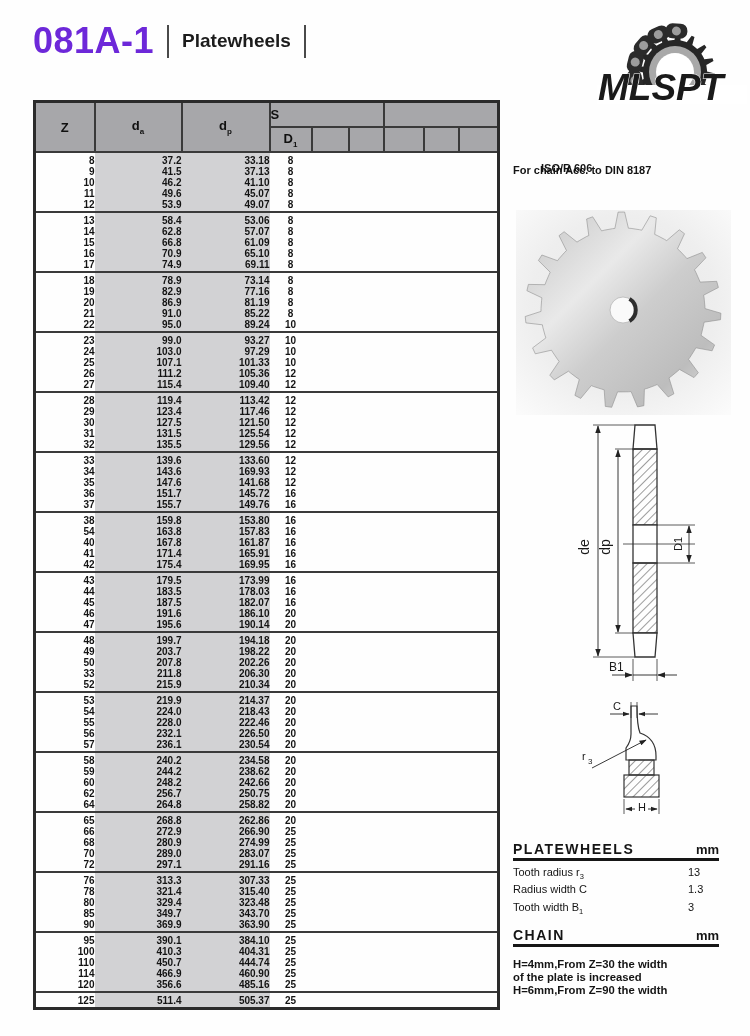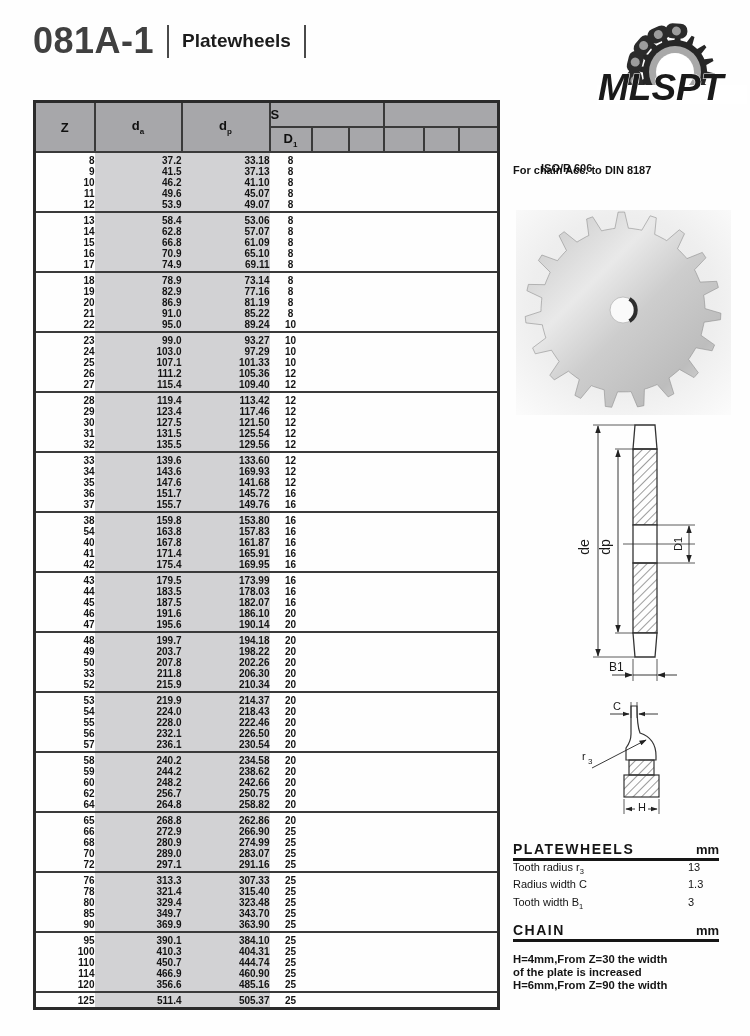"081A-1" .title-code { color: #404040 -> #6d28d9 }
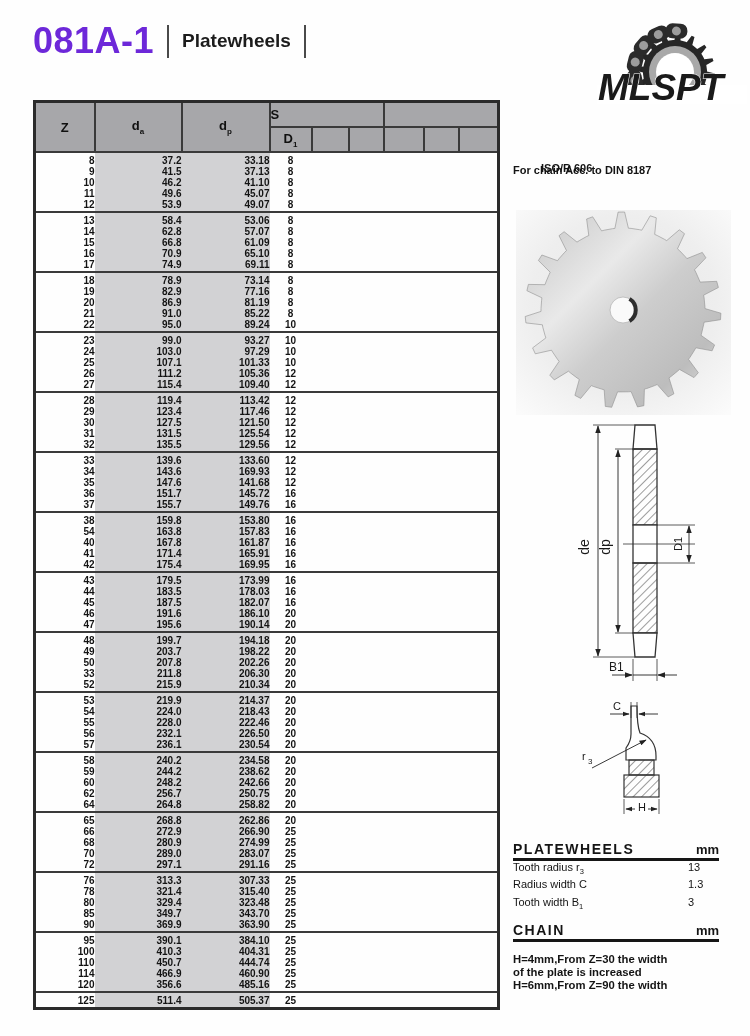"Tooth radius r3" .spec-rows { margin-top: none -> 5px }
